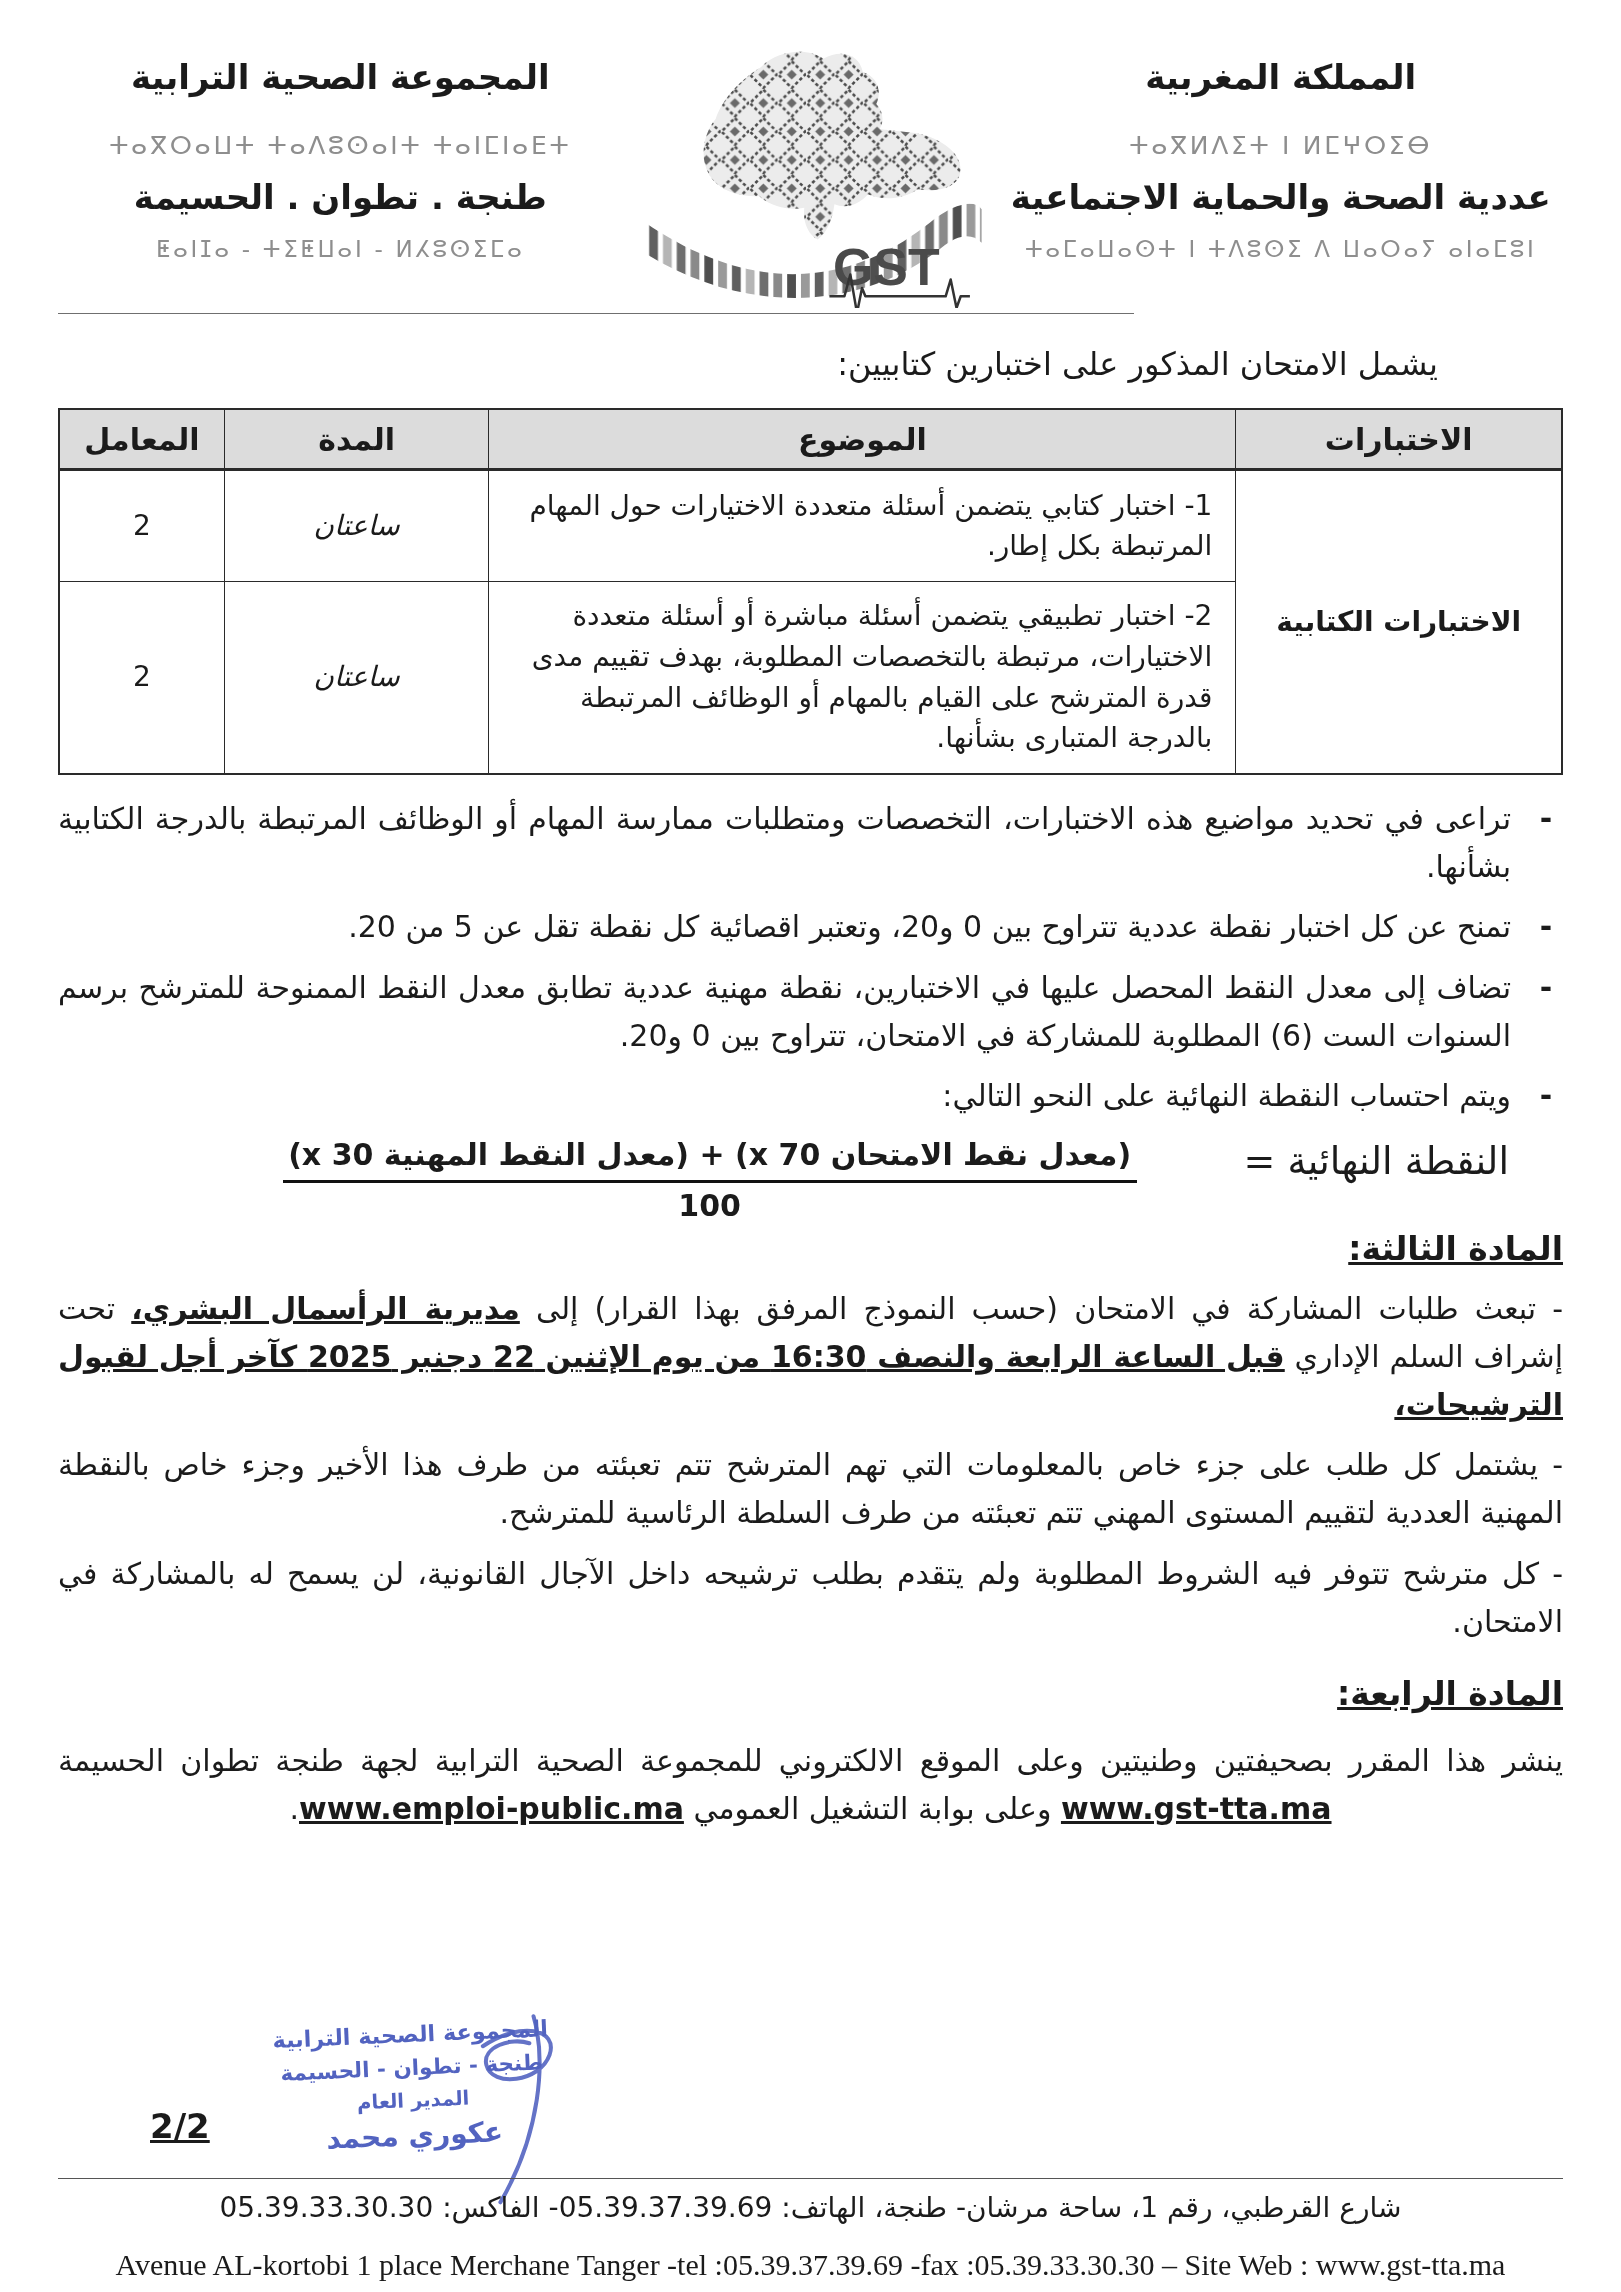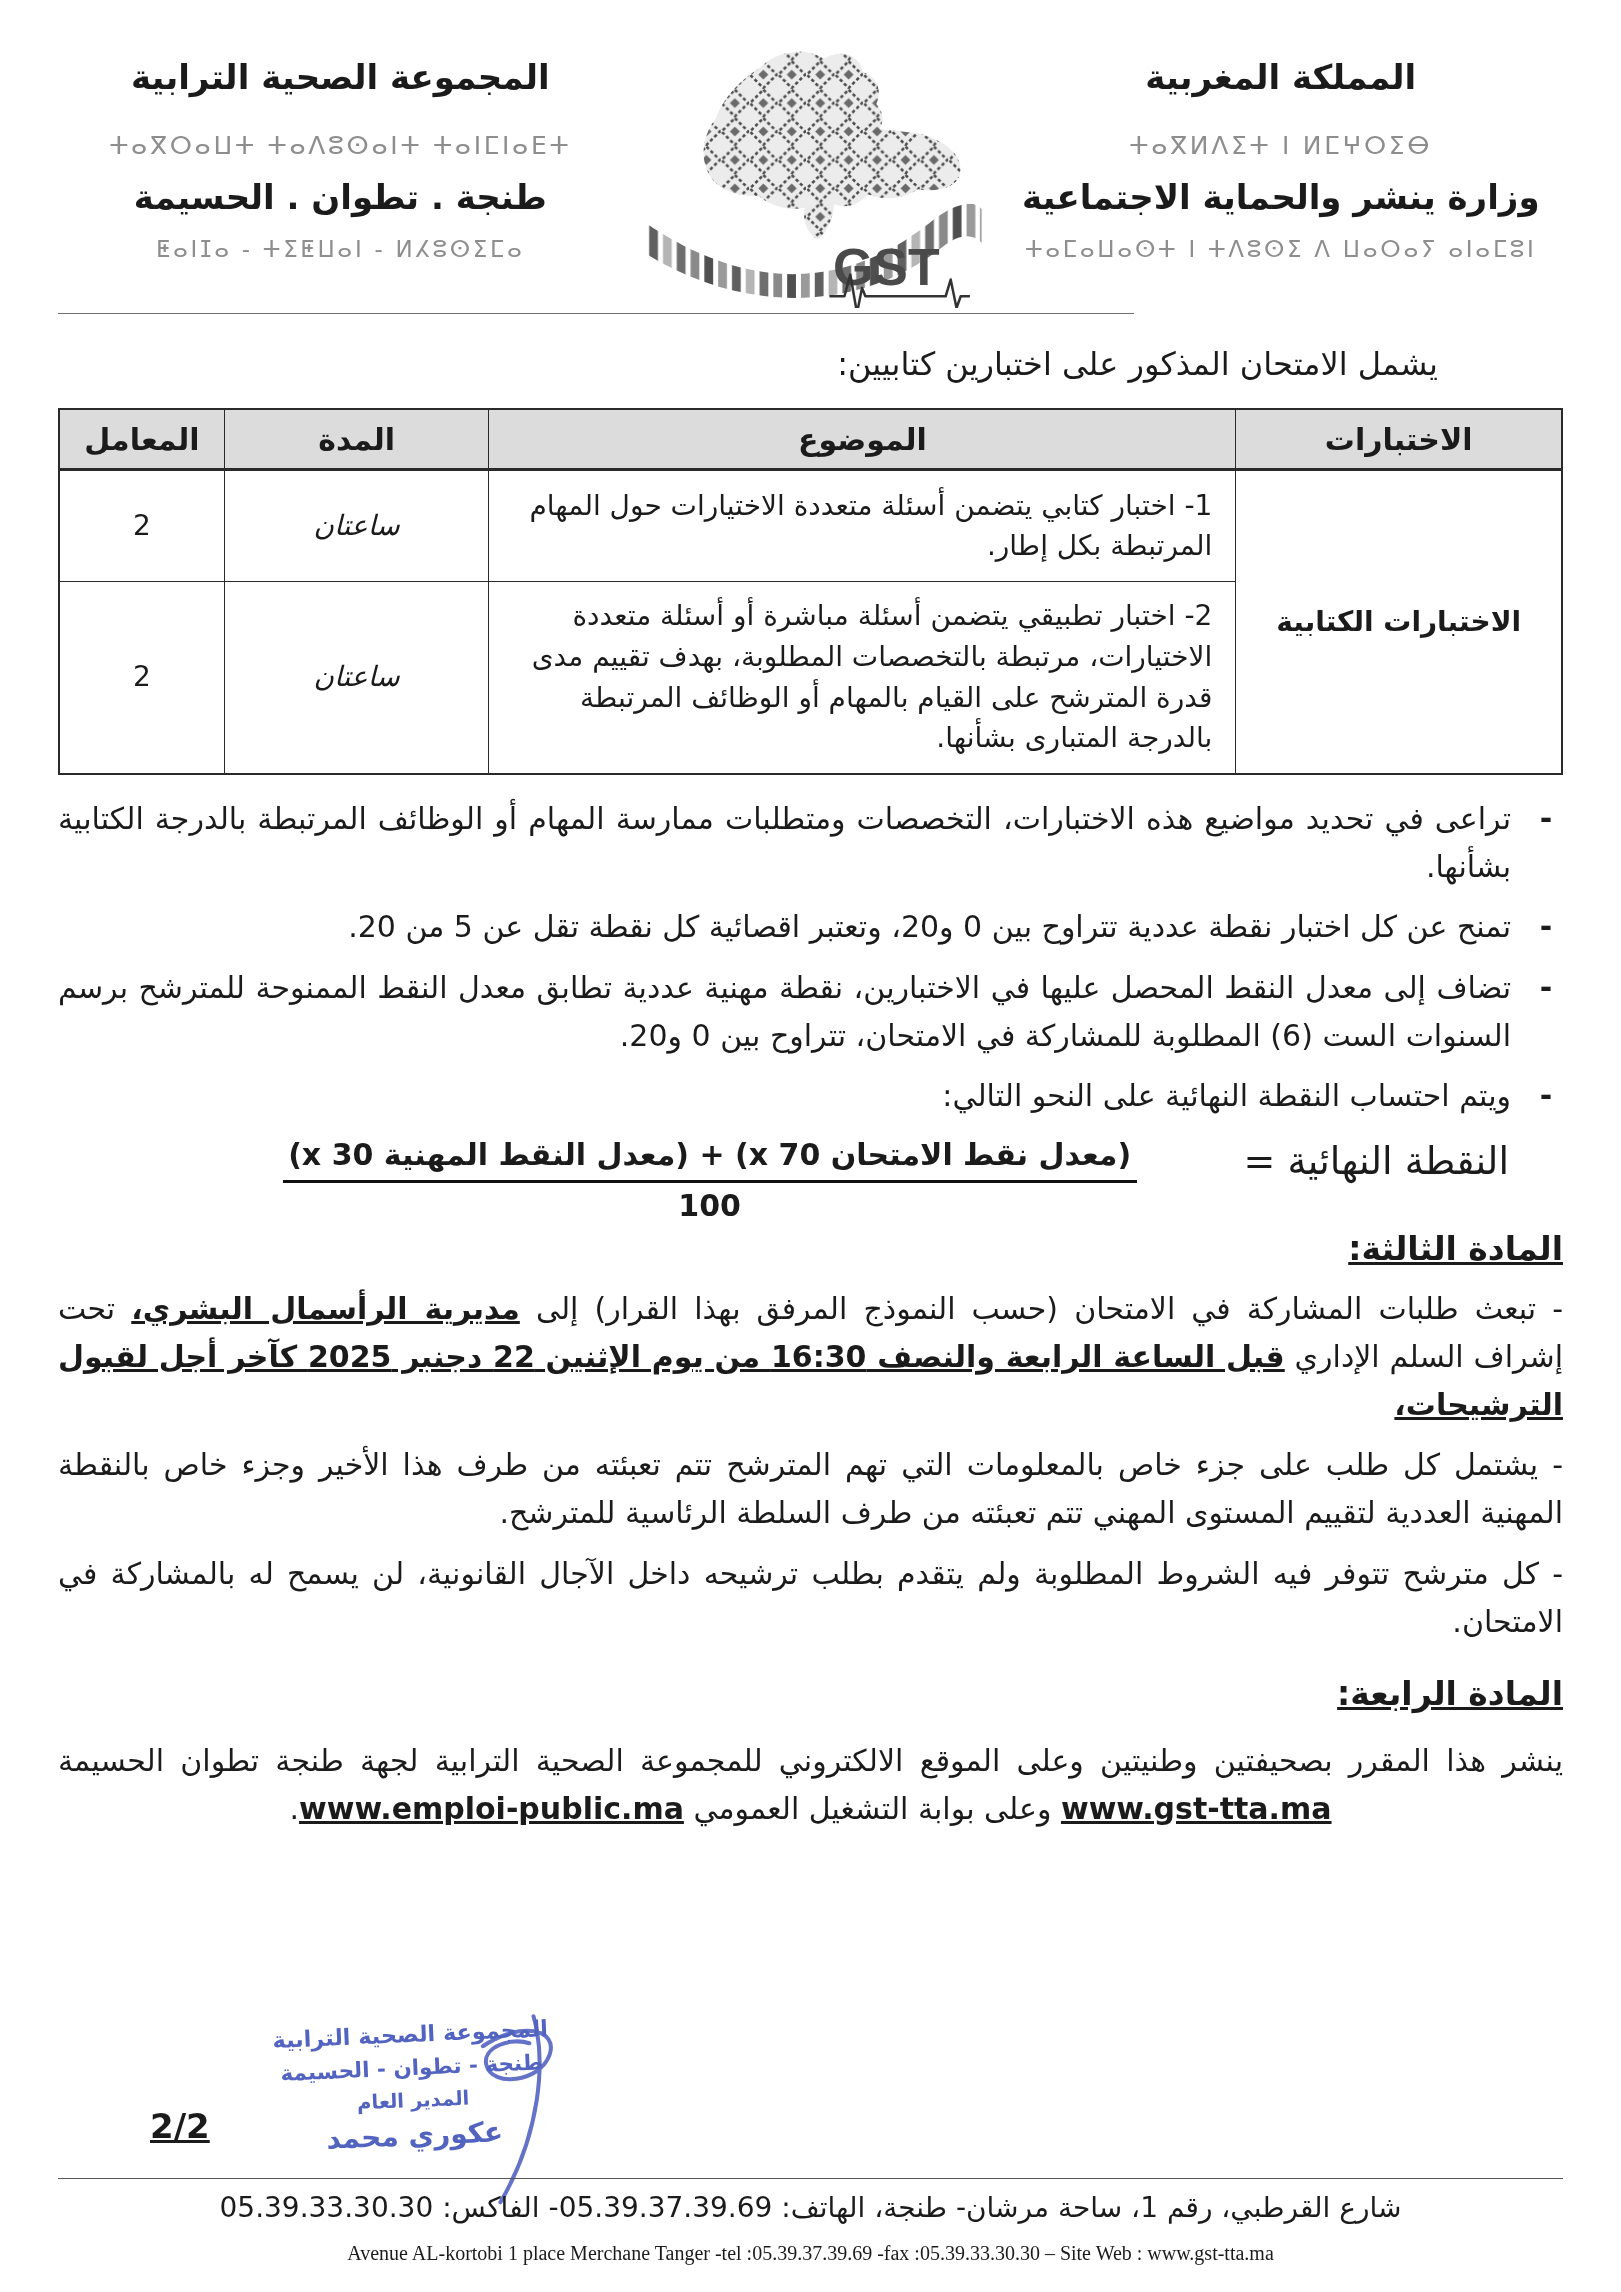"وزارة ينشر والحماية الاجتماعية" div.h-ar2 { text: وزارة ينشر -> عددية الصحة }
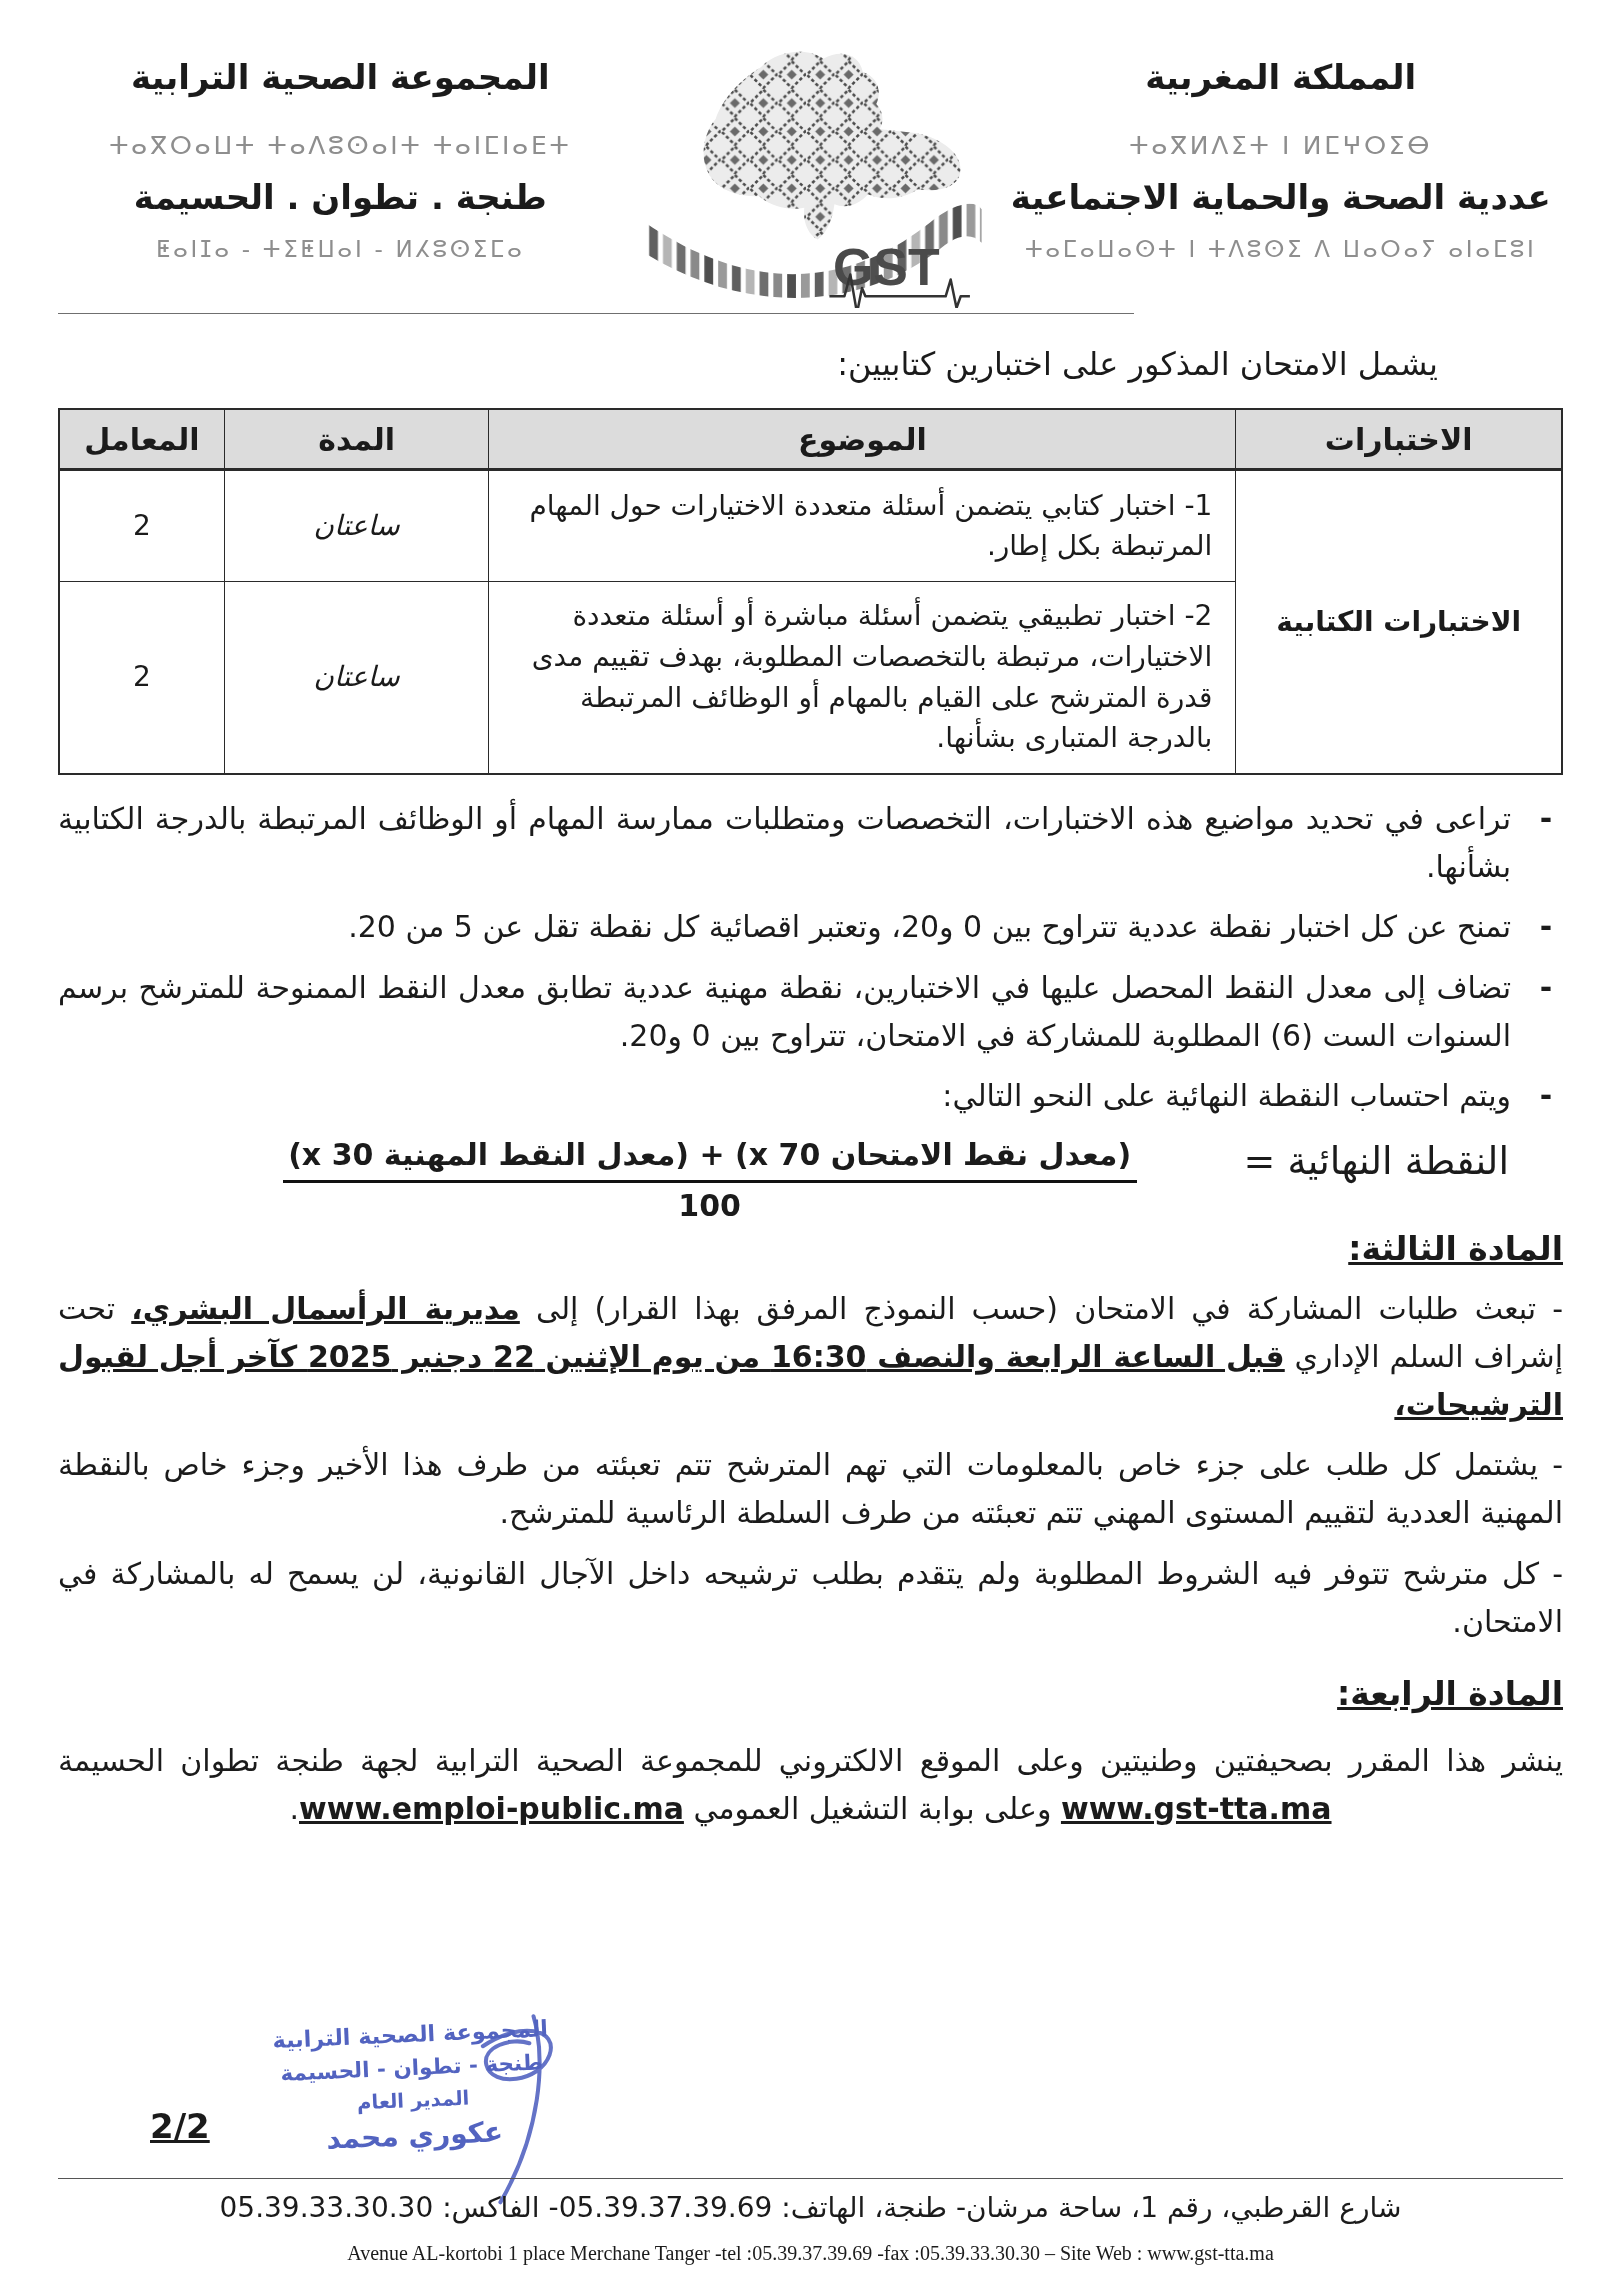"Avenue AL-kortobi 1 place Merchane" .f-en { font-size: 20px -> 30px; margin-top: 15px -> 21px }
